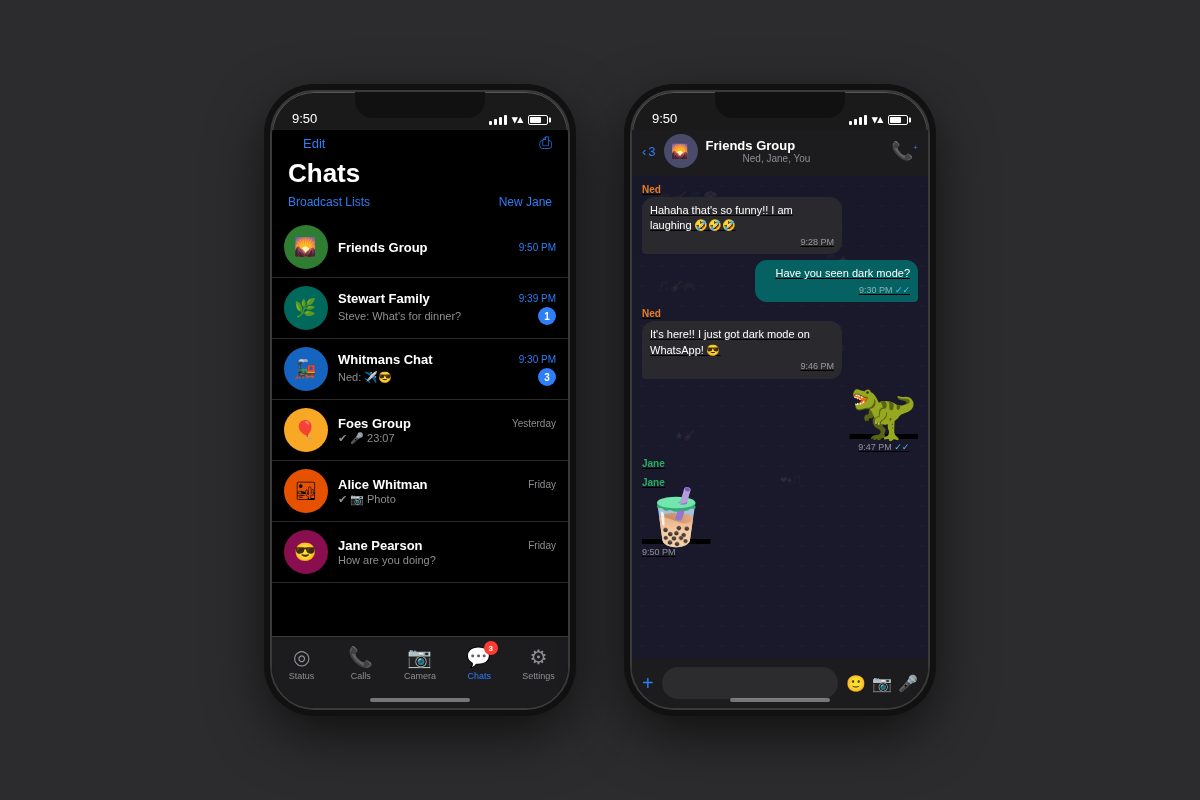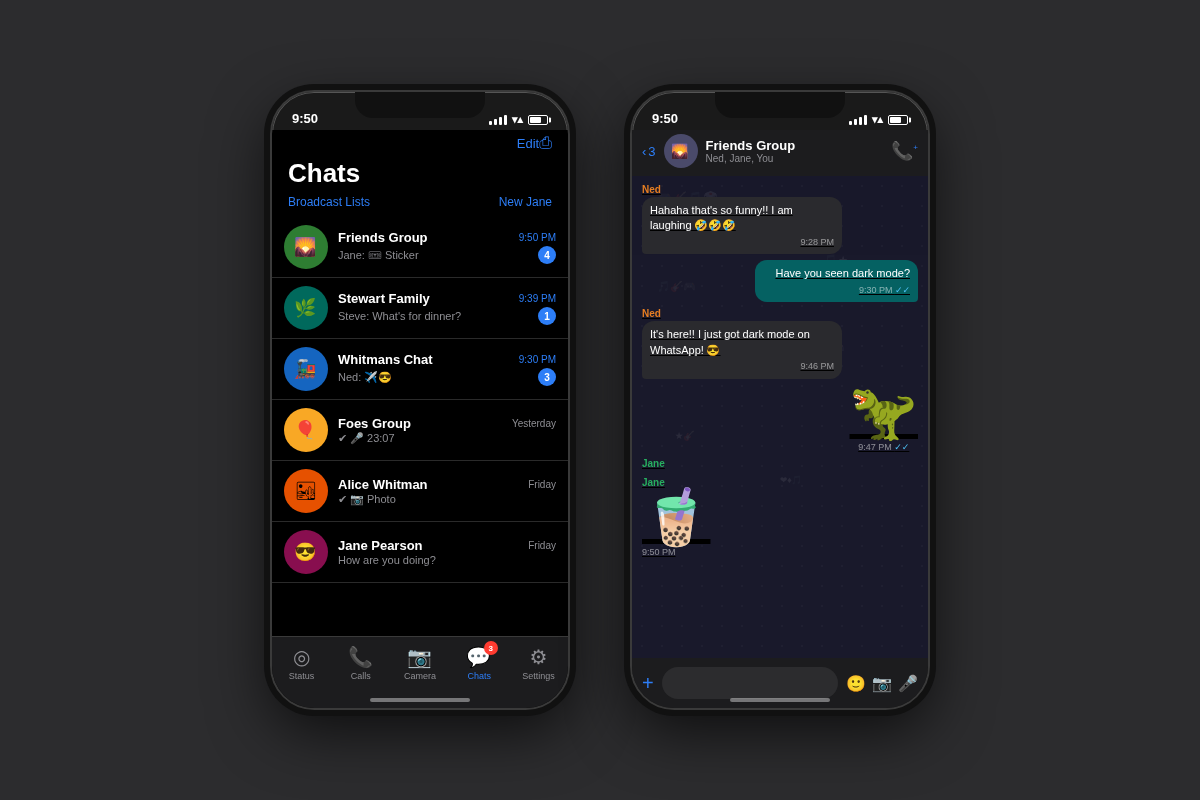"9:50" .status-bar .time { font-weight: 700 -> 400 }
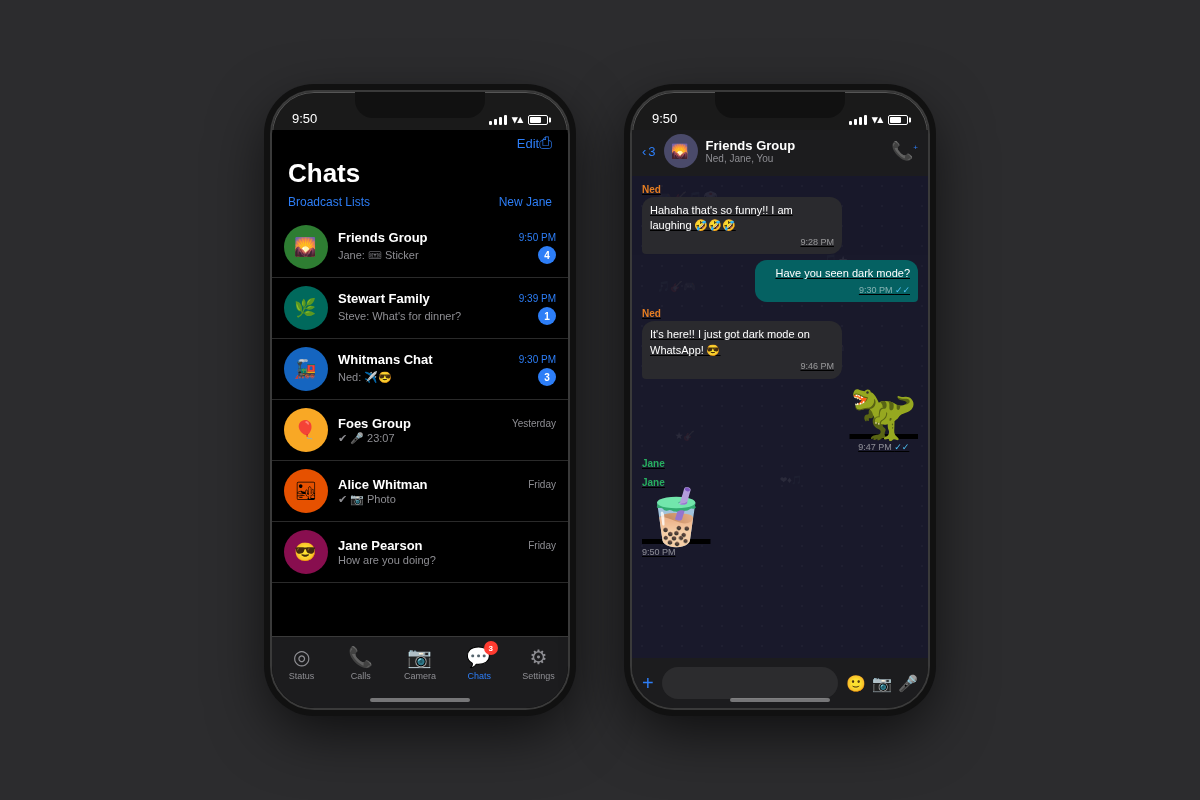"Edit" .chats-topbar { justify-content: flex-end -> space-between; margin-left: none -> 15px }
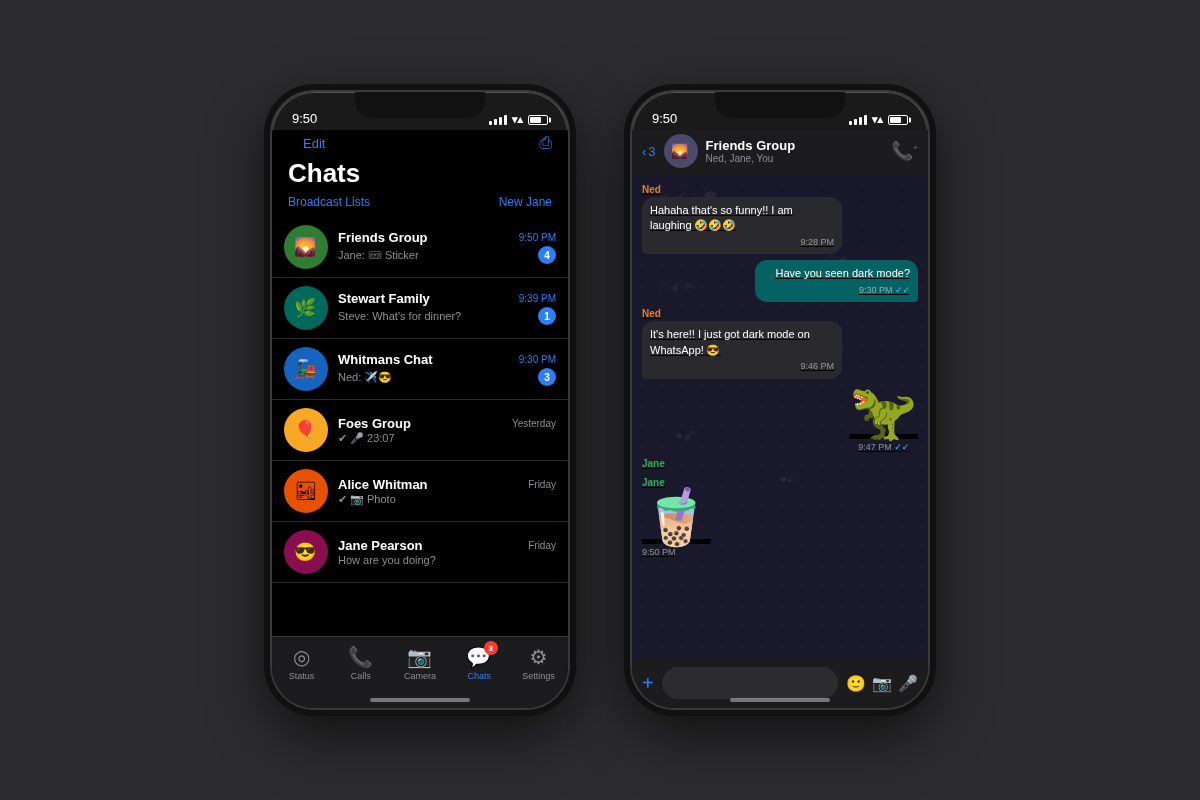"Ned, Jane, You" .group-members { margin-left: none -> 37px }
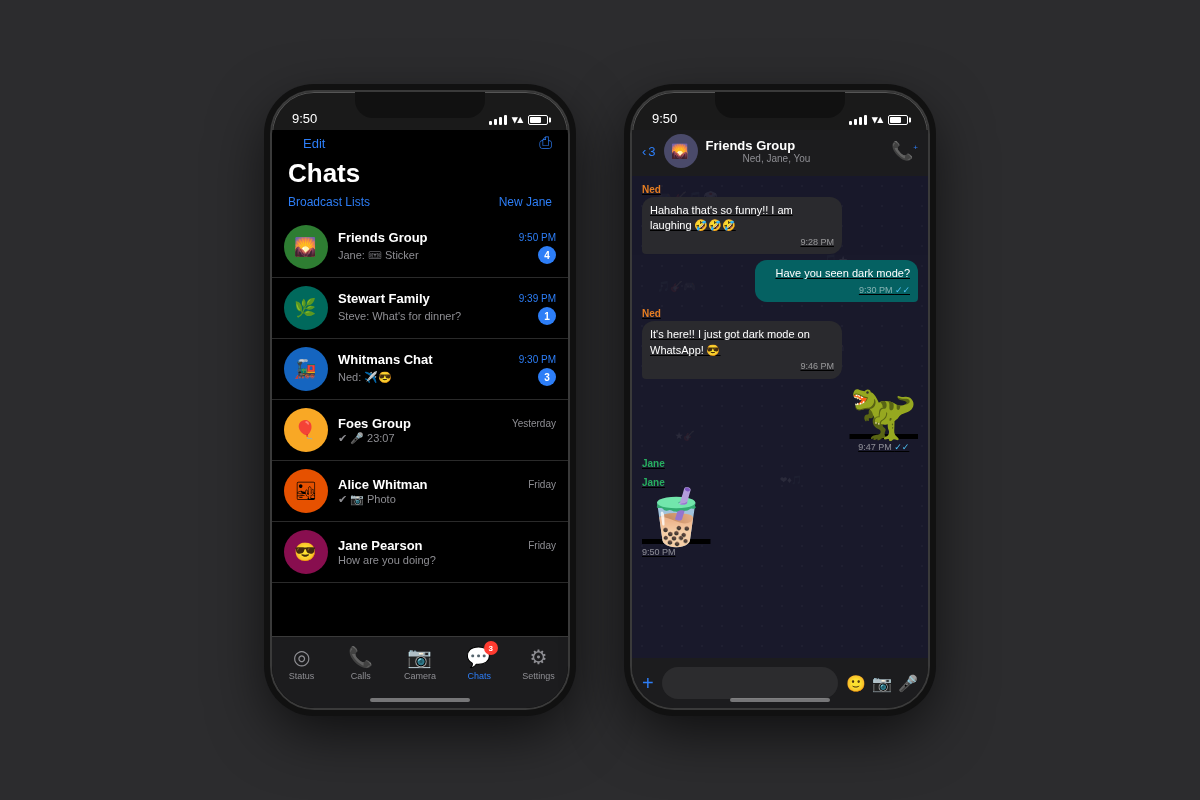"Jane: 🎟 Sticker" div.chat-preview-row { html: <div> <span>Jane: 🎟 Sticker</span> <span>4</span> </div> -> none }
